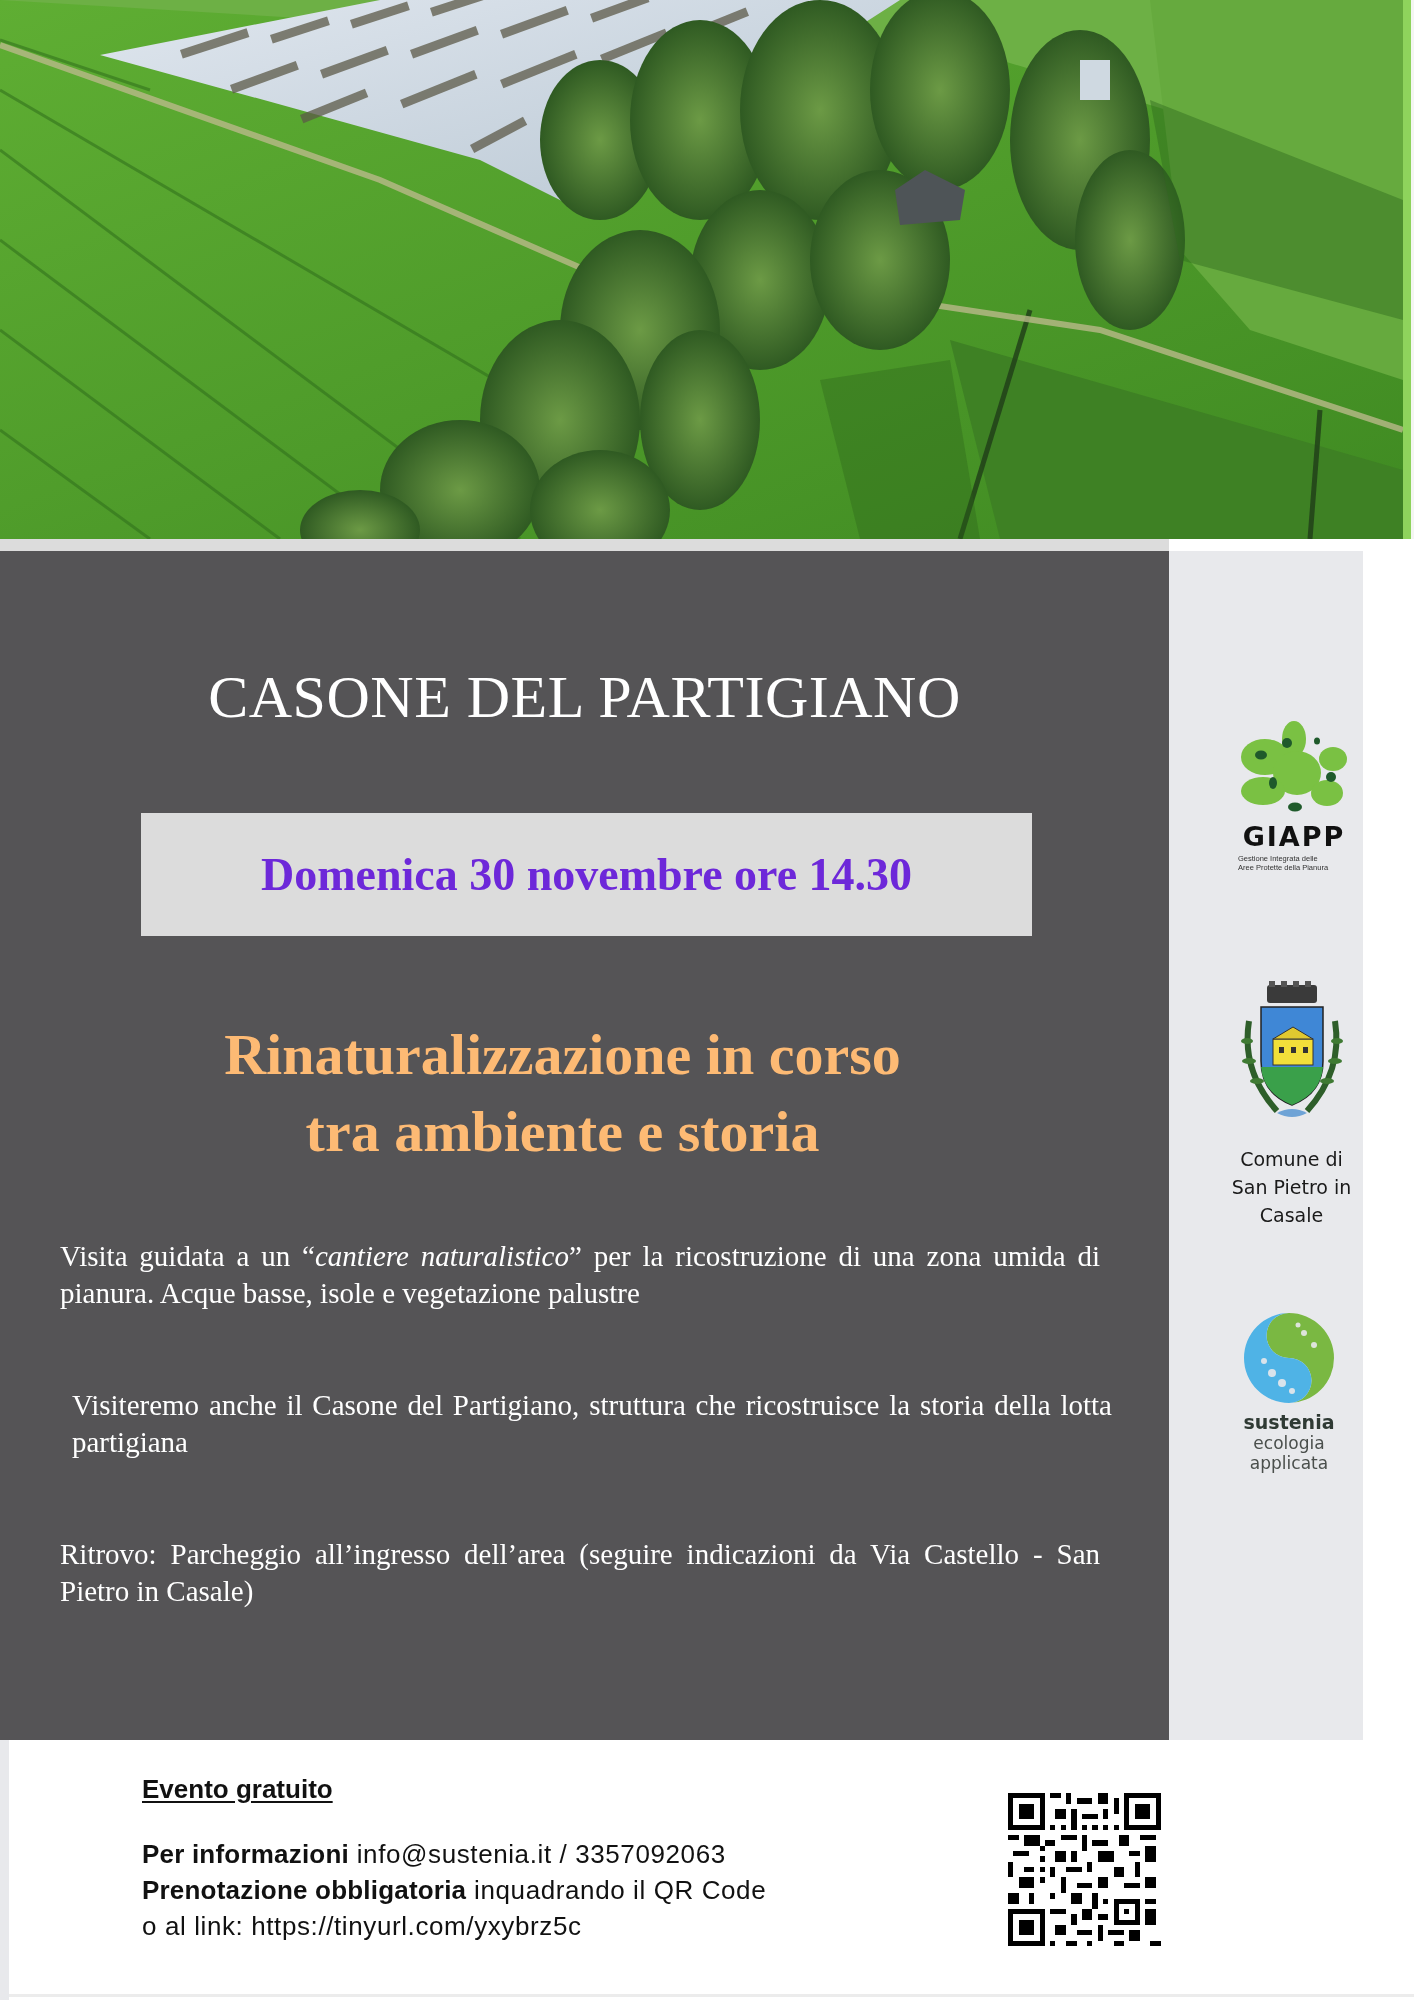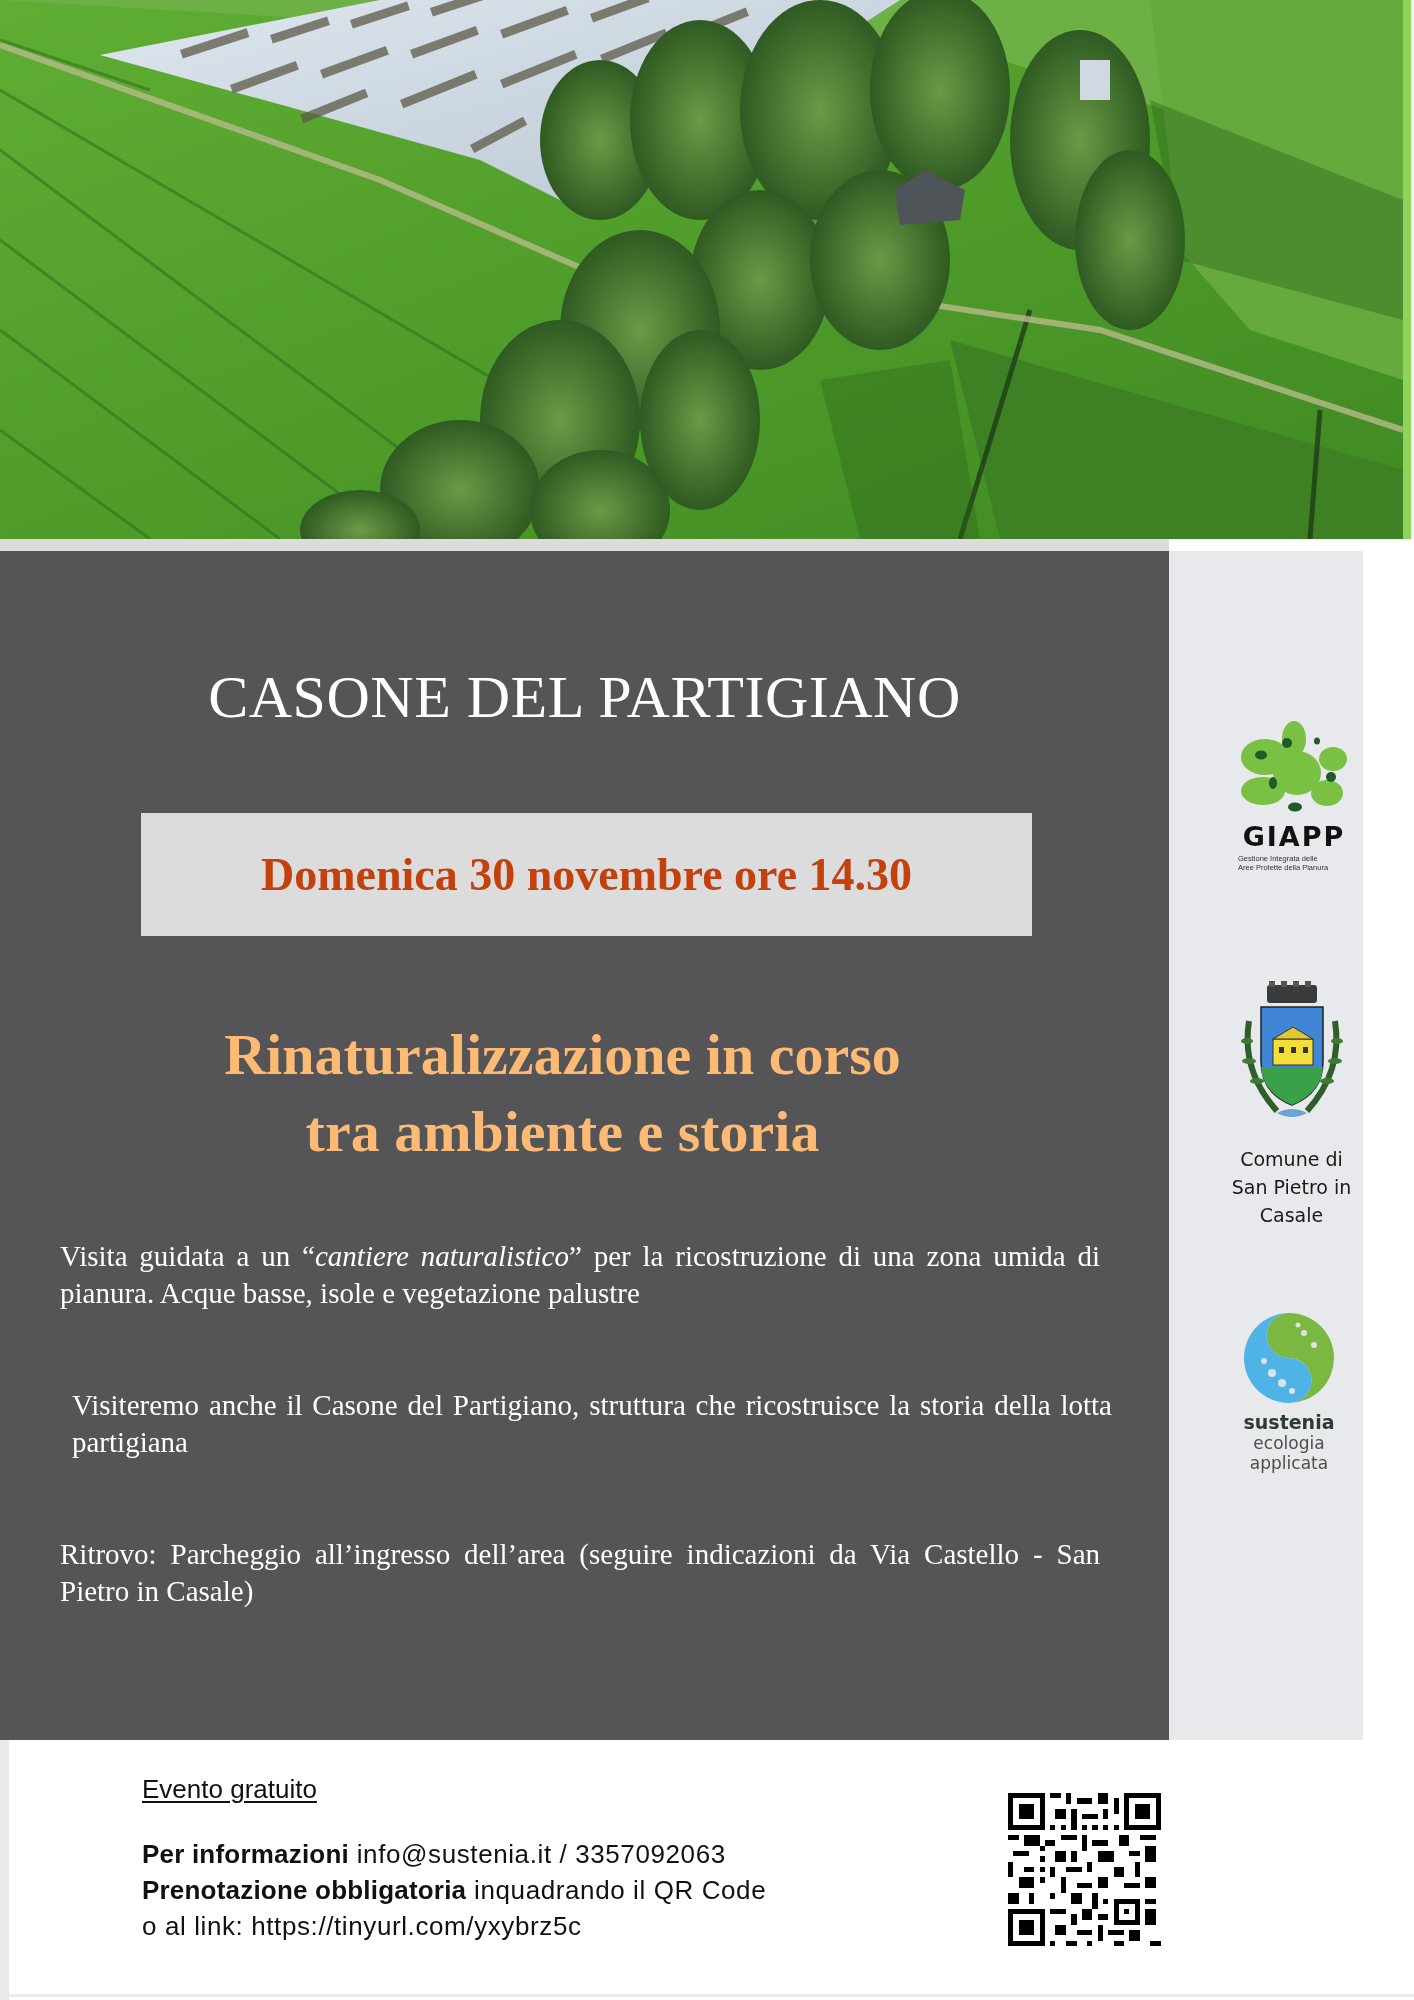"Domenica 30 novembre ore 14.30" .date-text { color: #c2410c -> #6d28d9 }
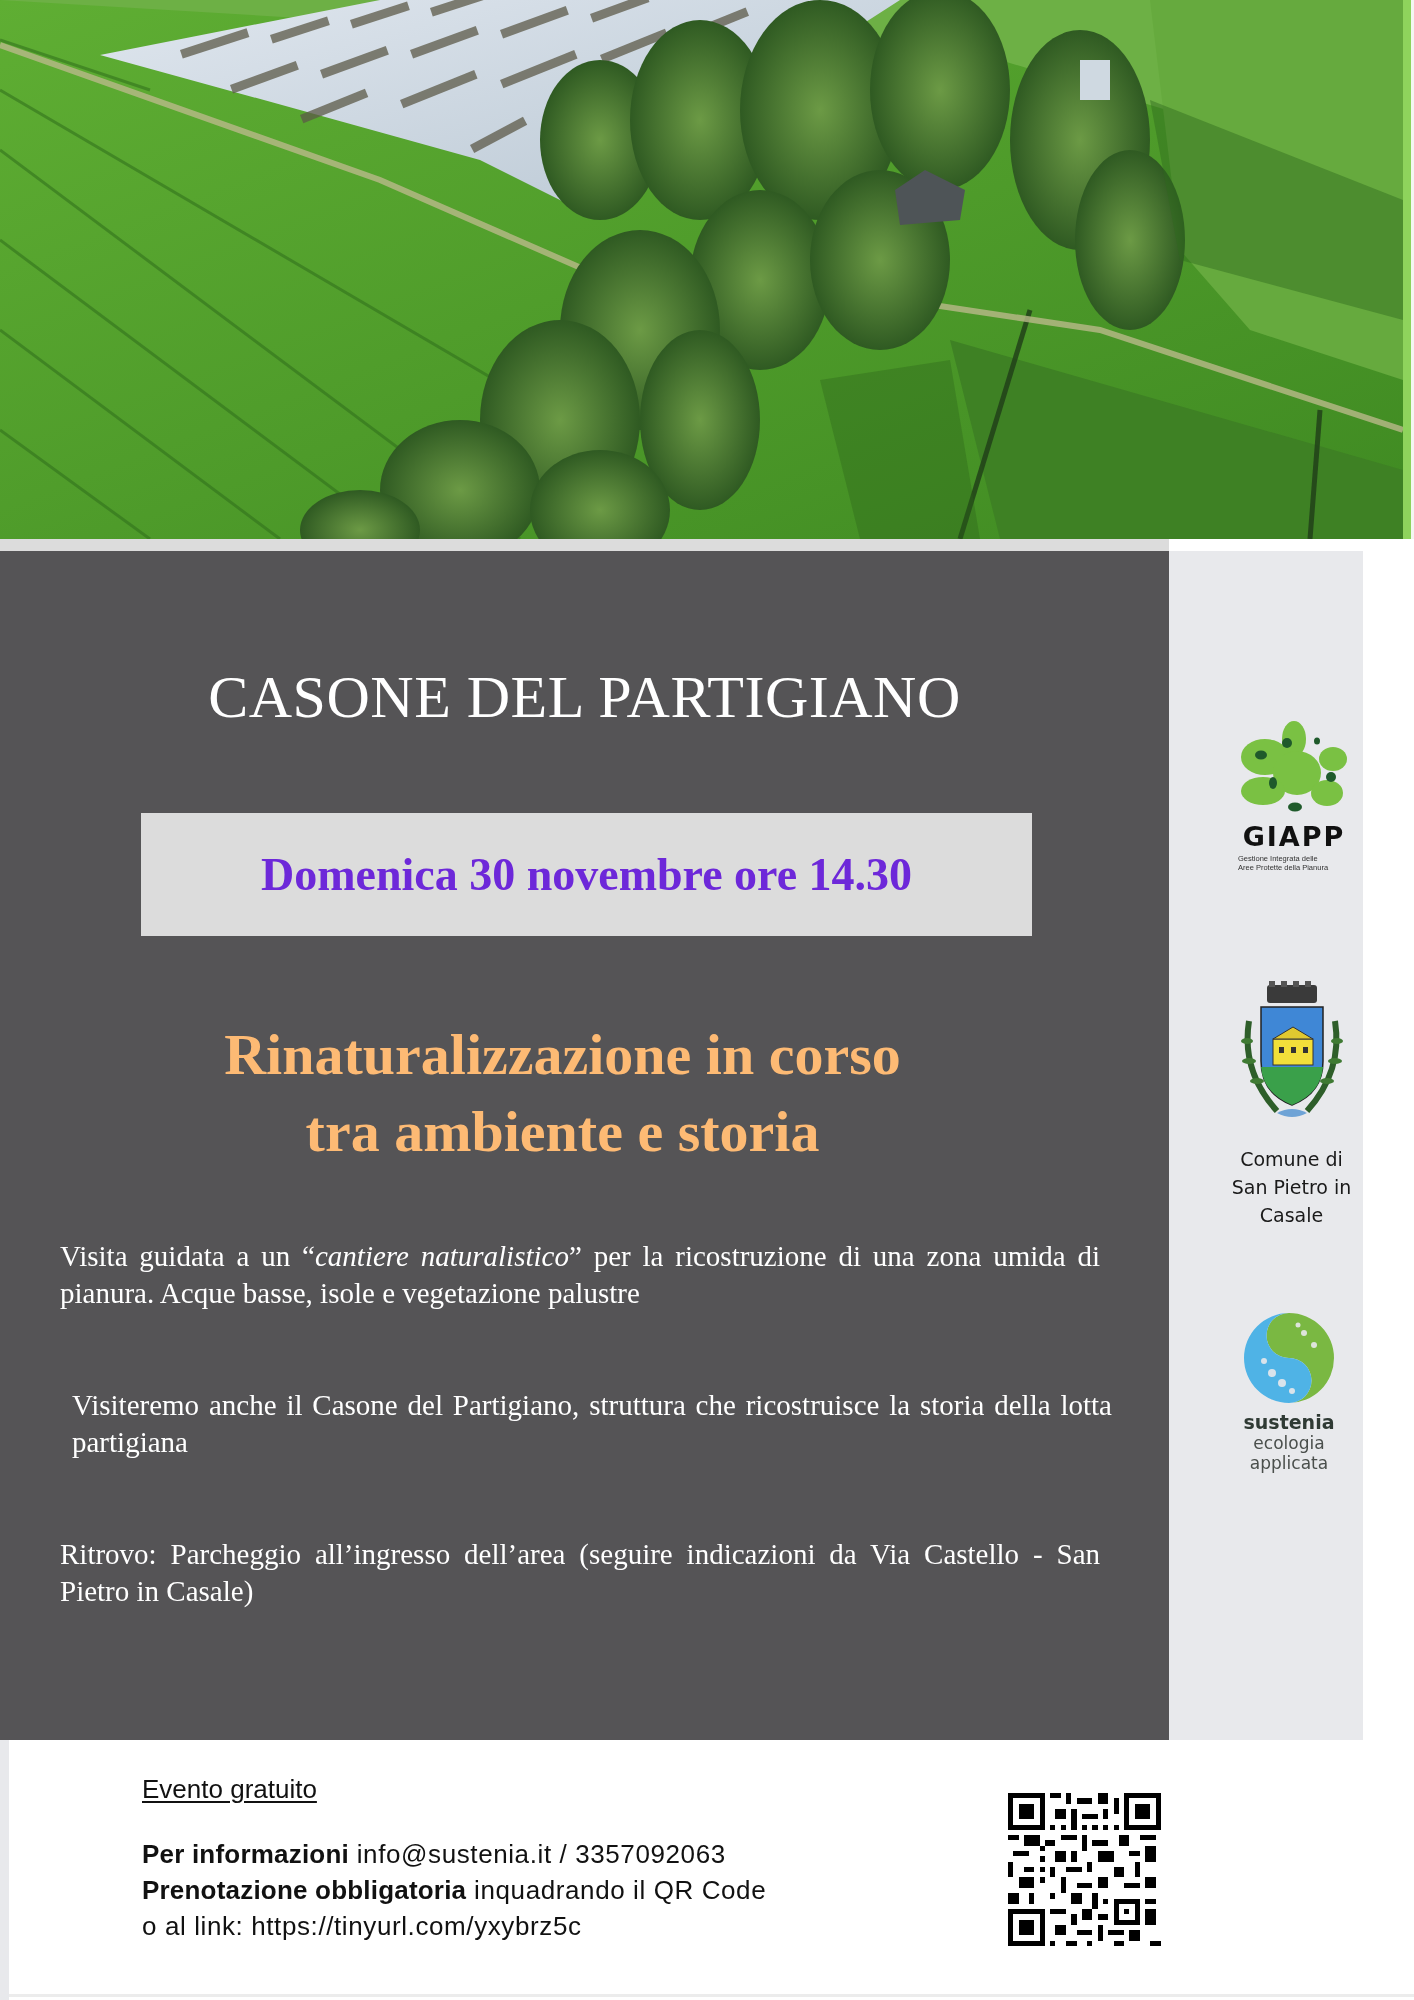"Evento gratuito" .free { font-weight: normal -> bold }
